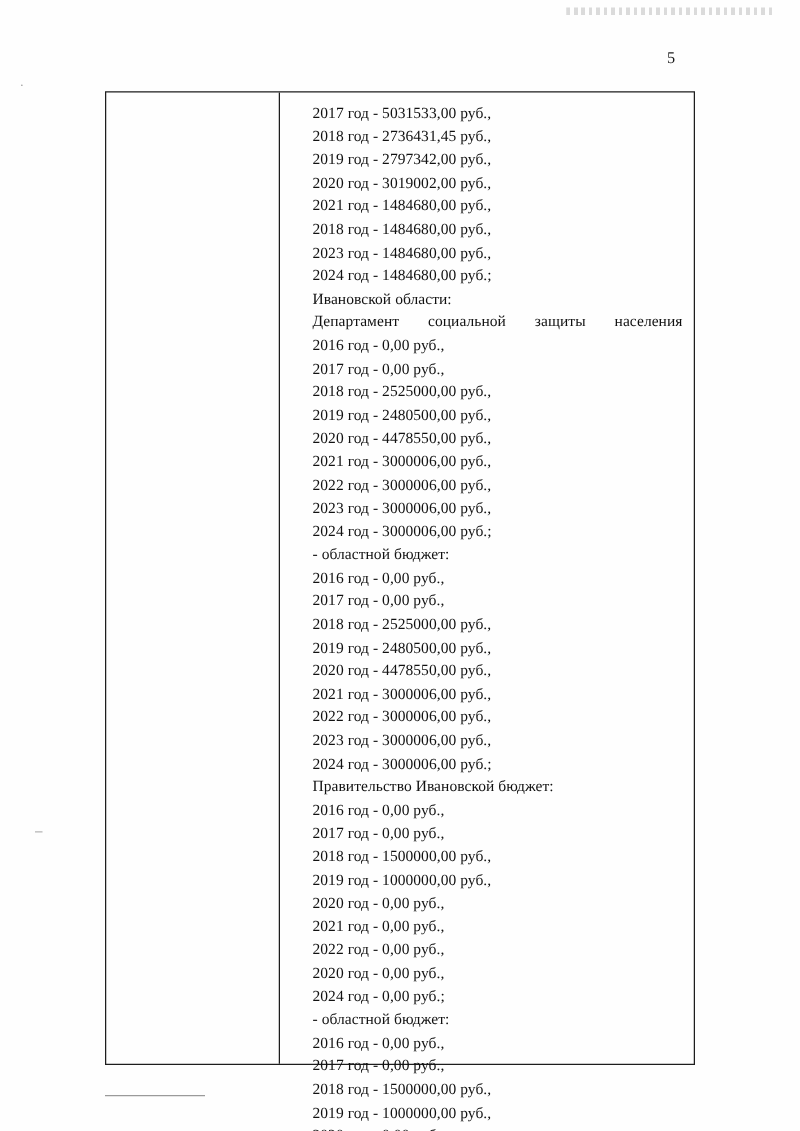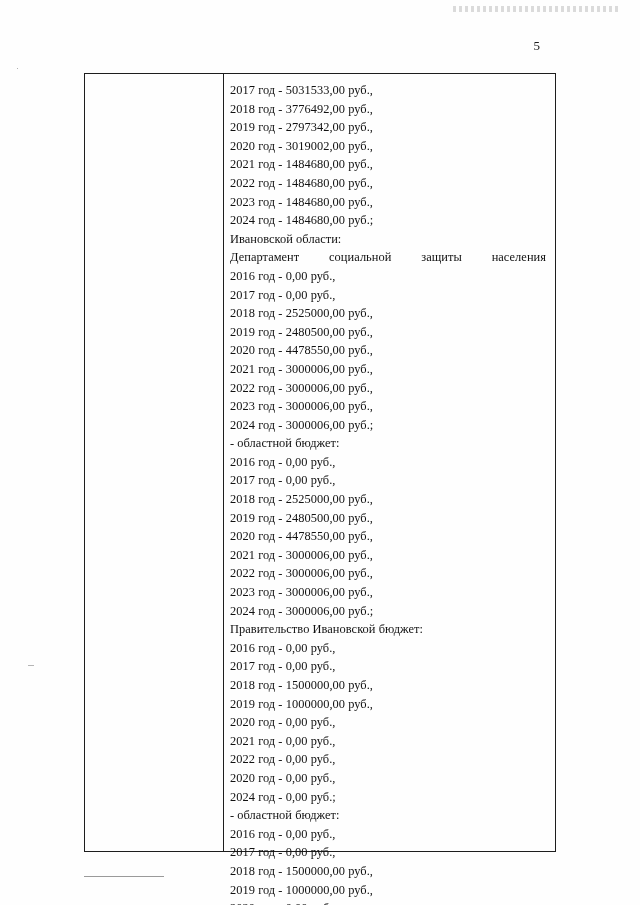"2017 год - 5031533,00 руб.," .col-right { margin-left: none -> 20px }
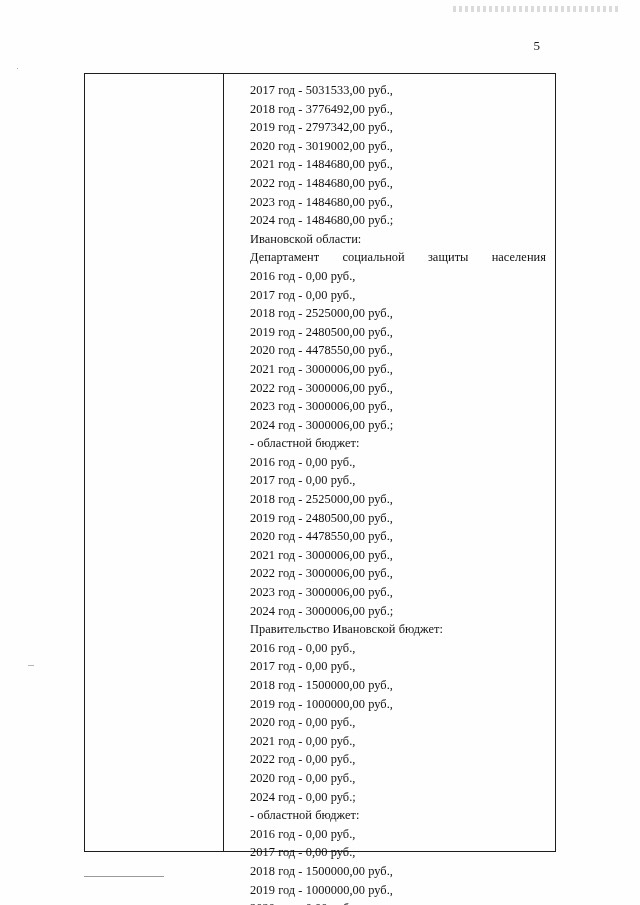"2018 год - 3776492,00 руб.," div.line { text: 3776492,00 -> 2736431,45 }
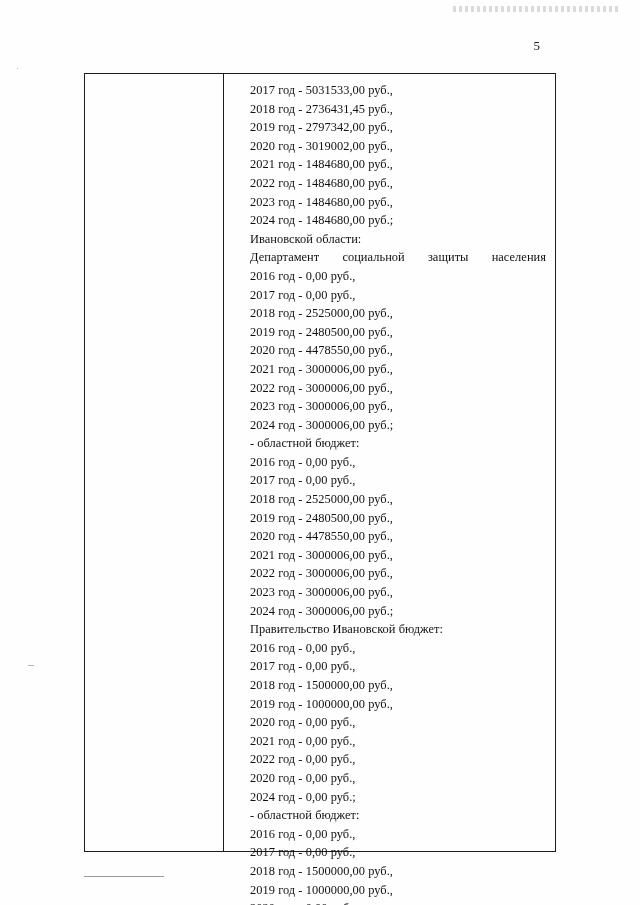"2022 год - 1484680,00 руб.," div.line { text: 2022 -> 2018 }
